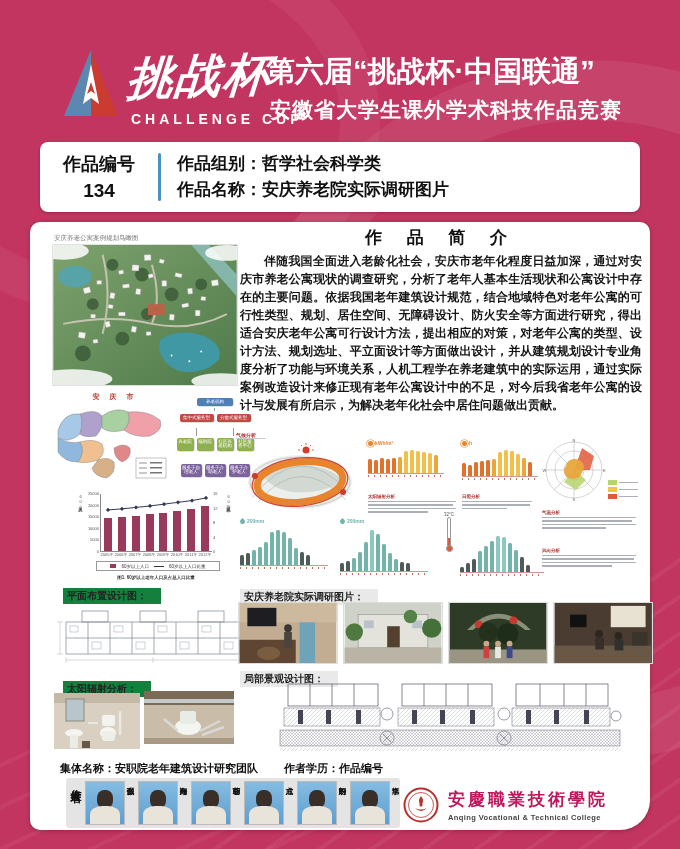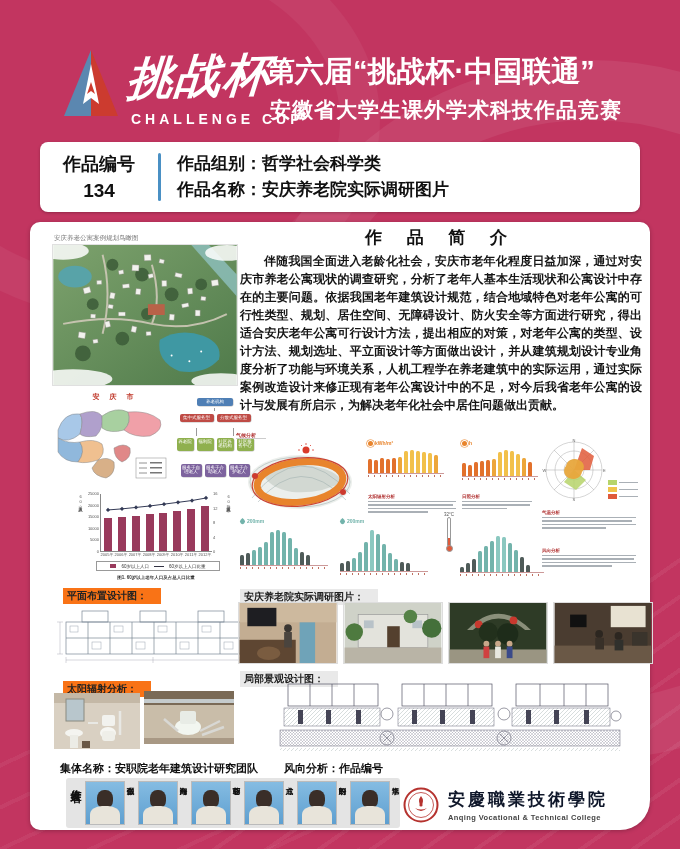"平面布置设计图：" .lav { background: #f97316 -> #15803d }
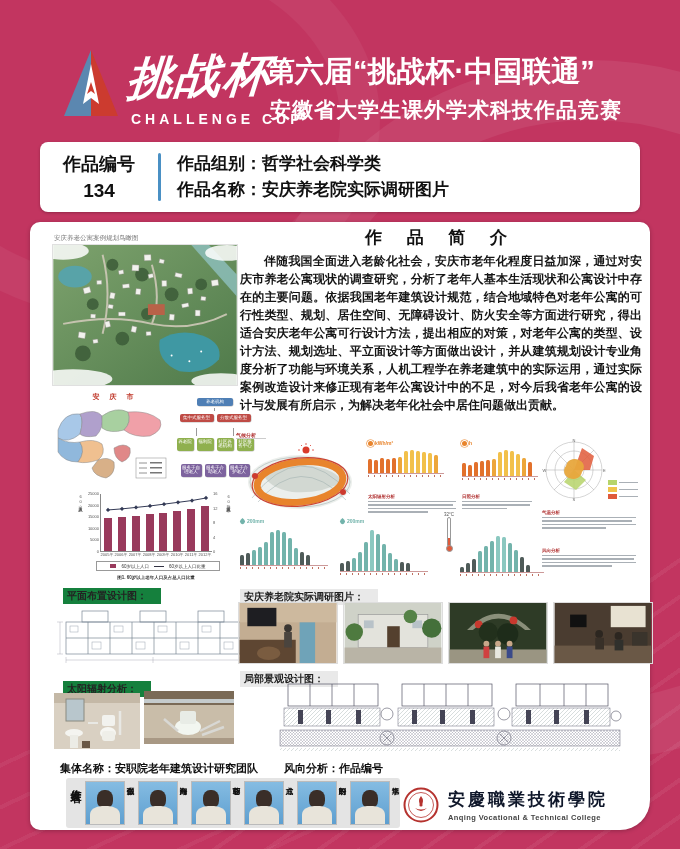"风向分析：" span { text: 风向分析 -> 作者学历 }
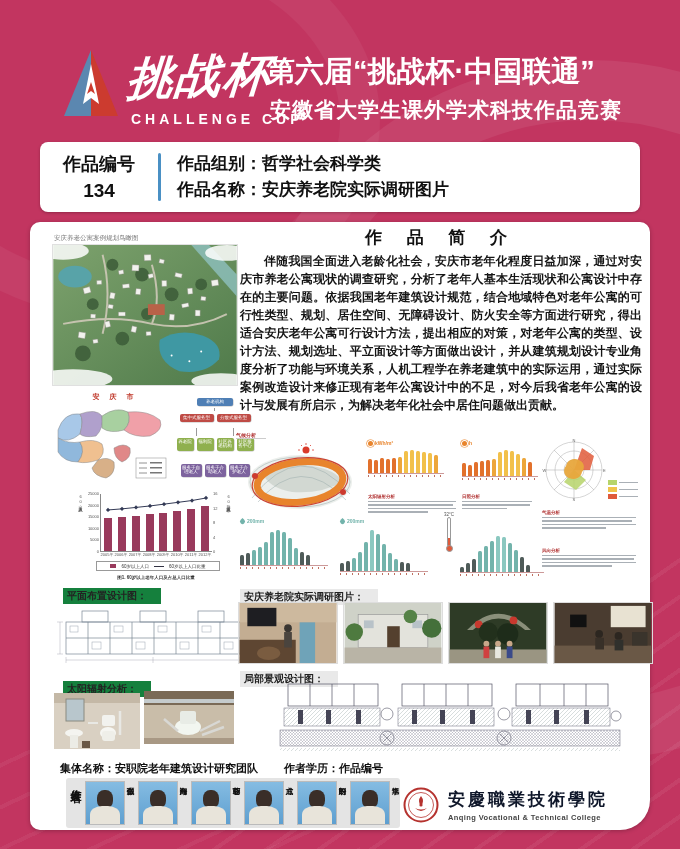"安慶職業技術學院" .school-txt .cn { color: #0f172a -> #be185d }
